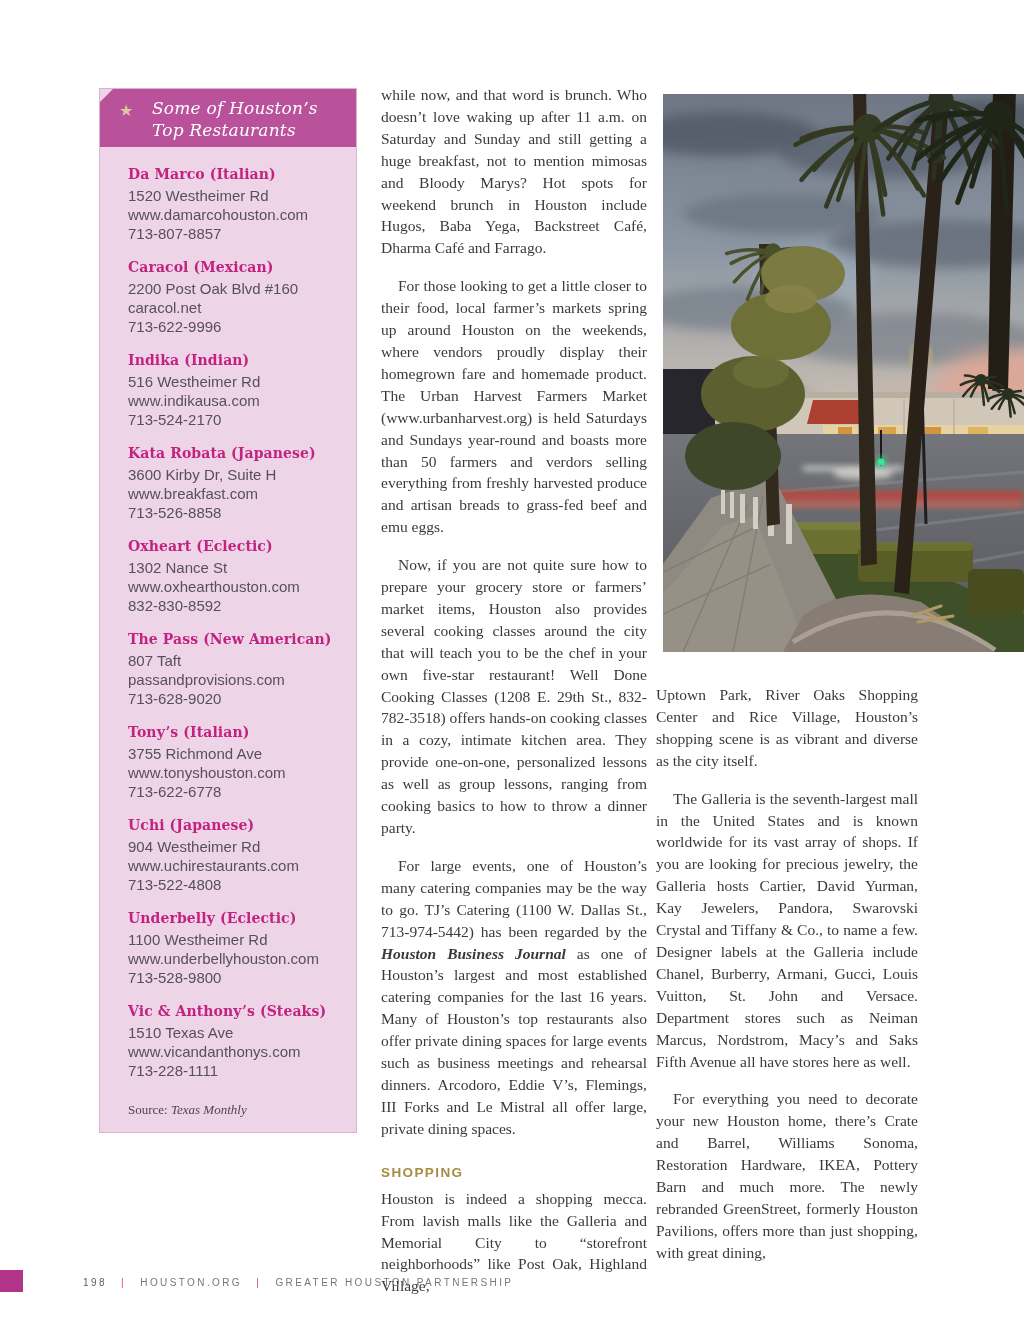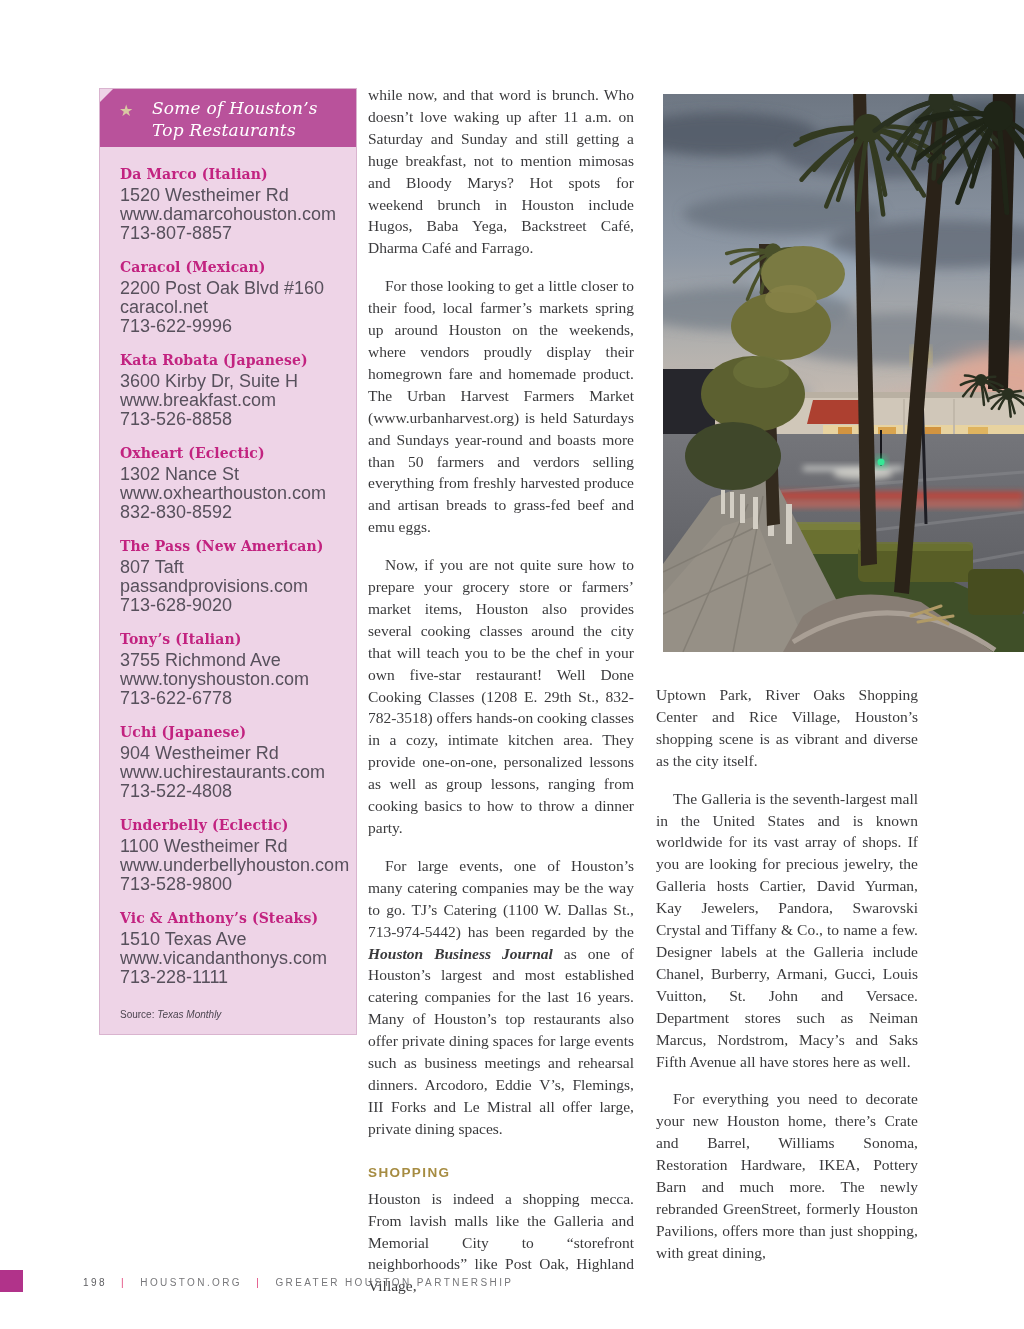"while now, and that word" .col1 { left: 368px -> 381px }
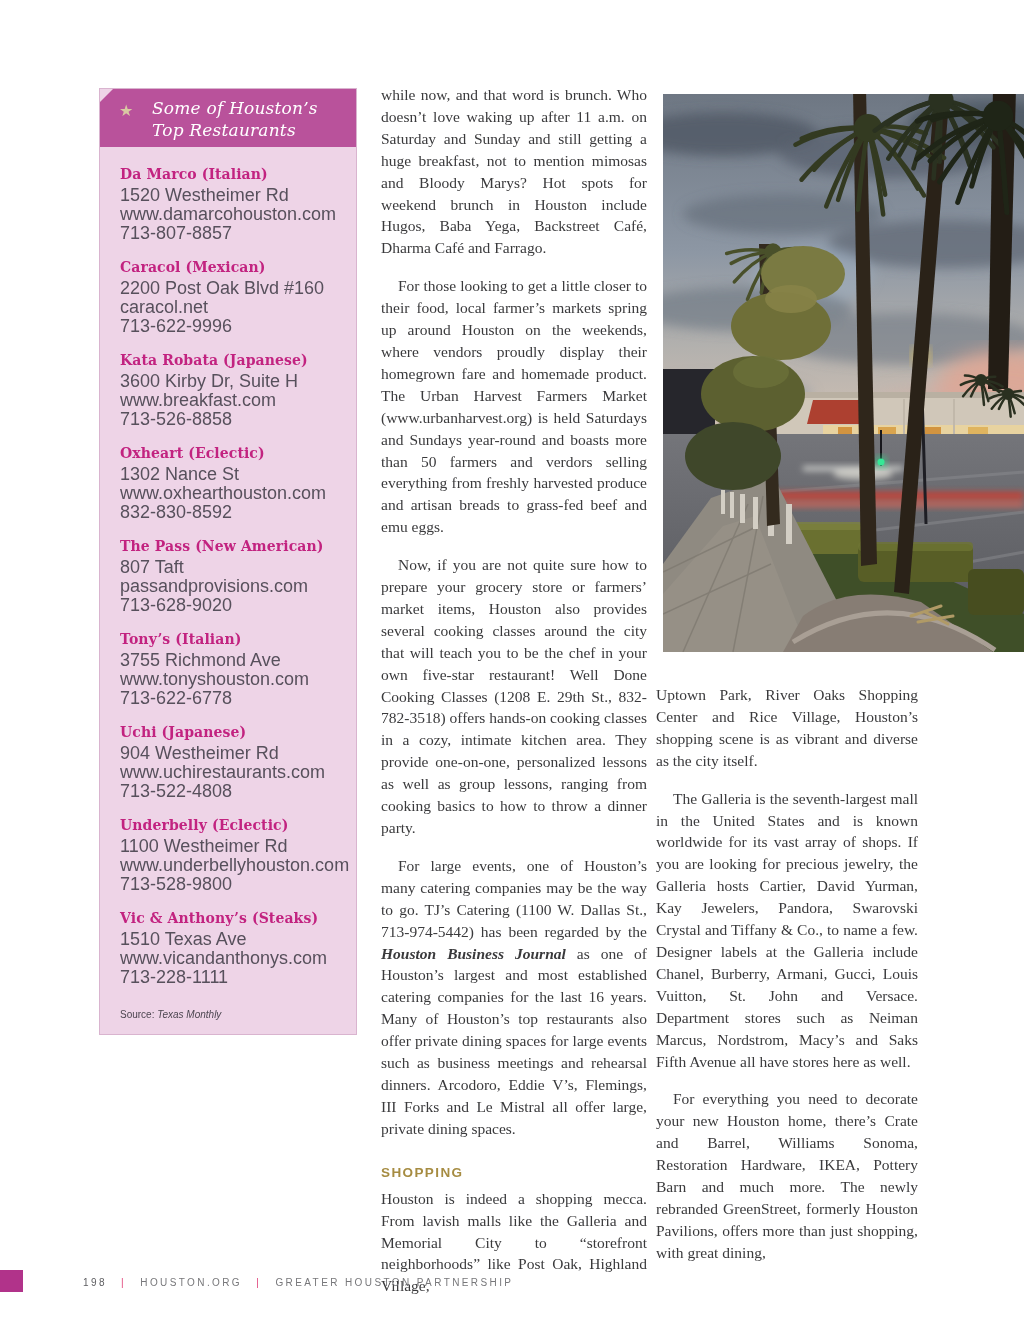"Da Marco (Italian)" .sidebar-body { padding: 18px 14px 14px 20px -> 18px 14px 14px 28px }
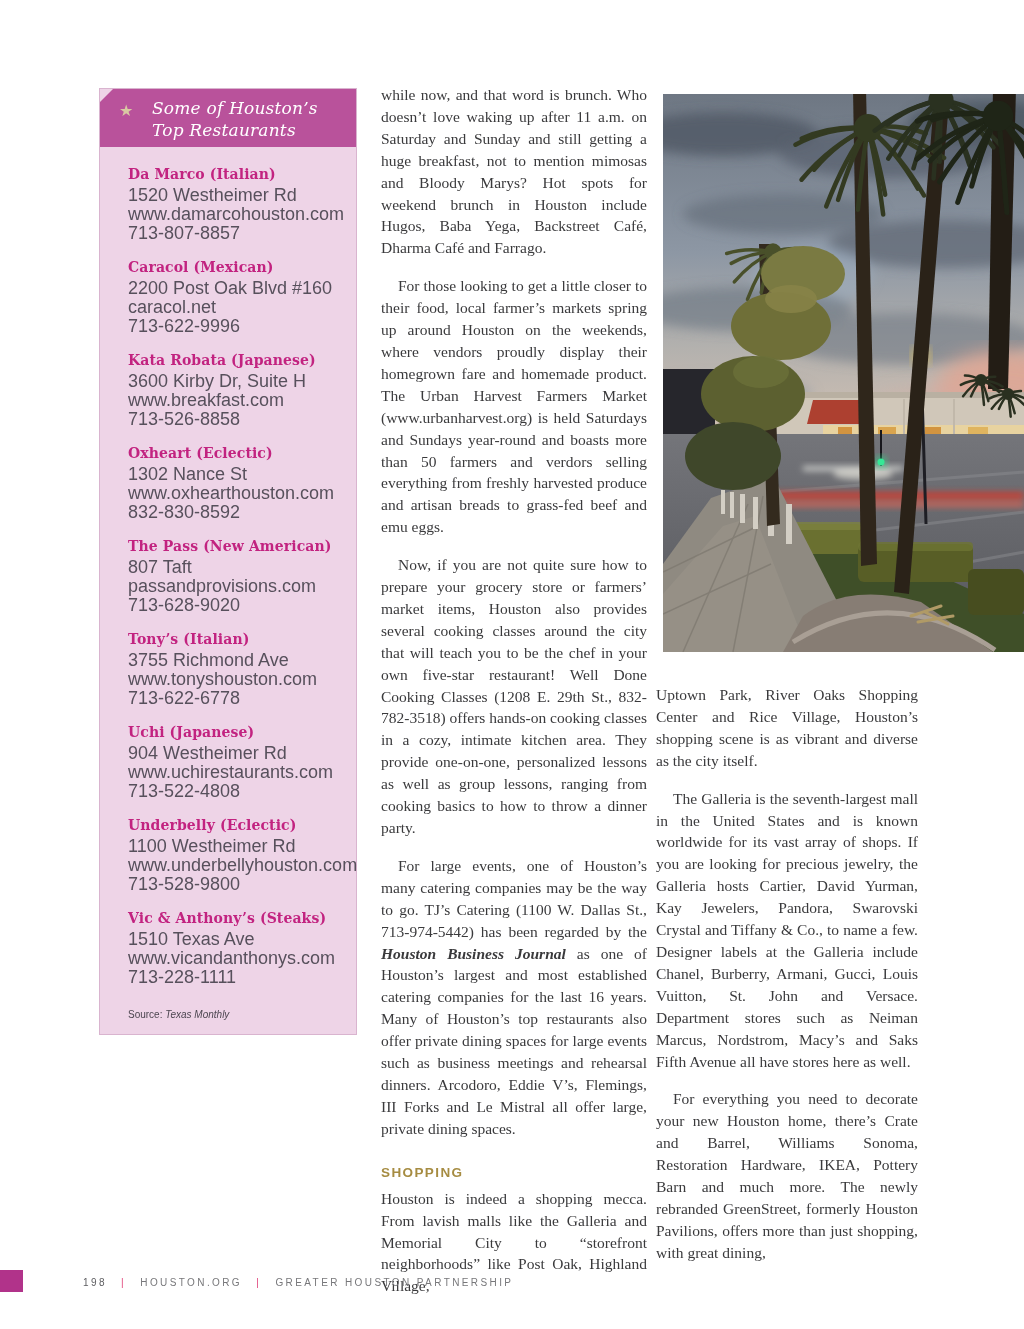"1520 Westheimer Rd" .r-line { font-size: 18px -> 15px }
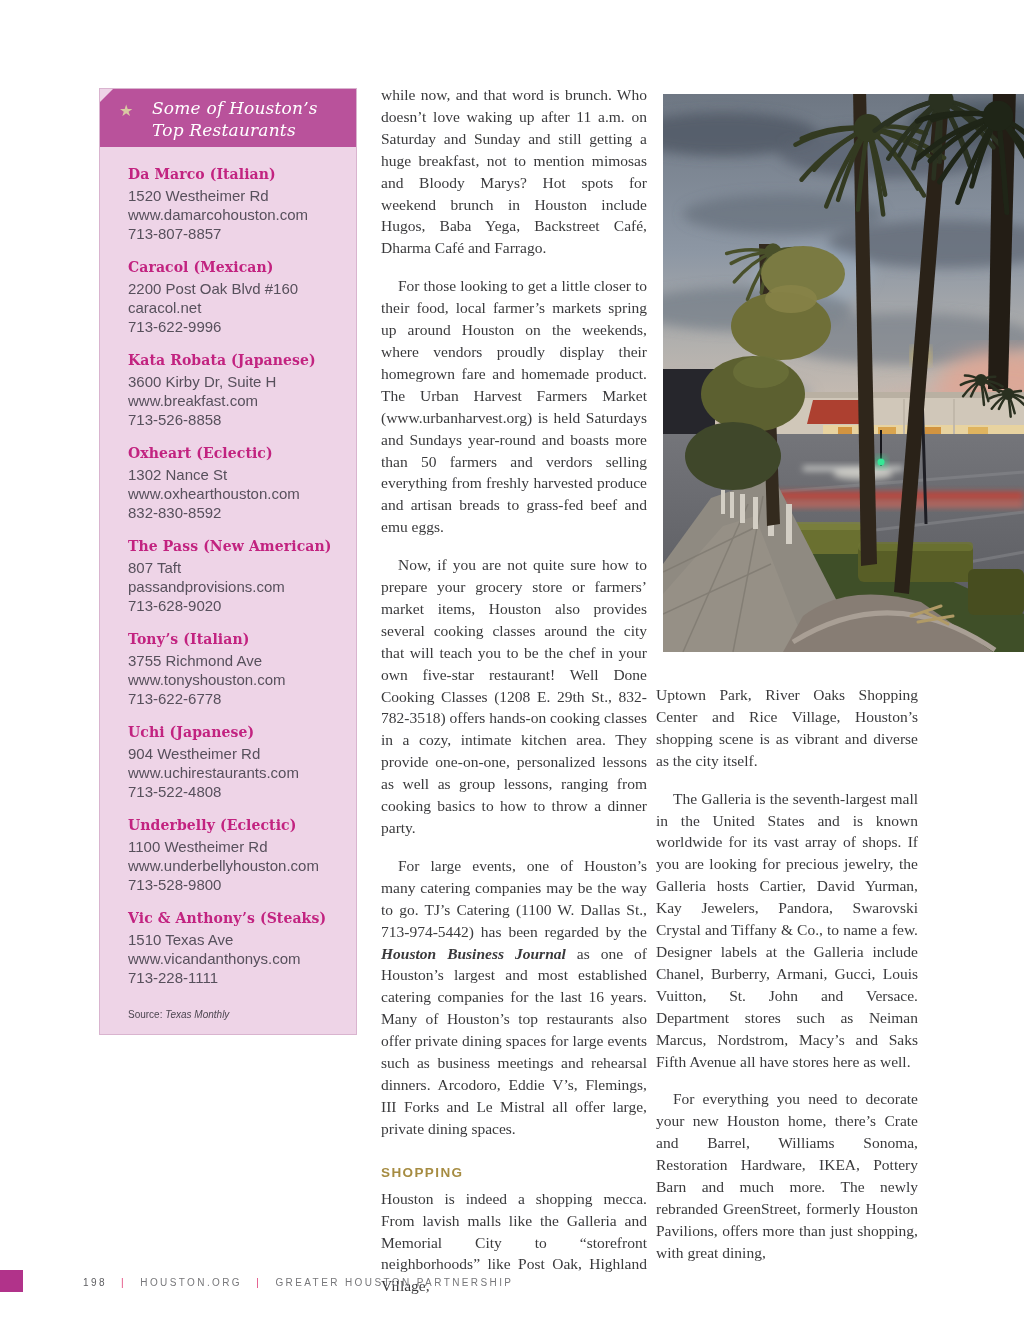"Indika (Indian)" div.entry { html: none -> <div> <div>Indika (Indian)</div> <div>516 Westheimer Rd</div> <div>www.indikausa.com</div> <div>713-524-2170</div> </div> }
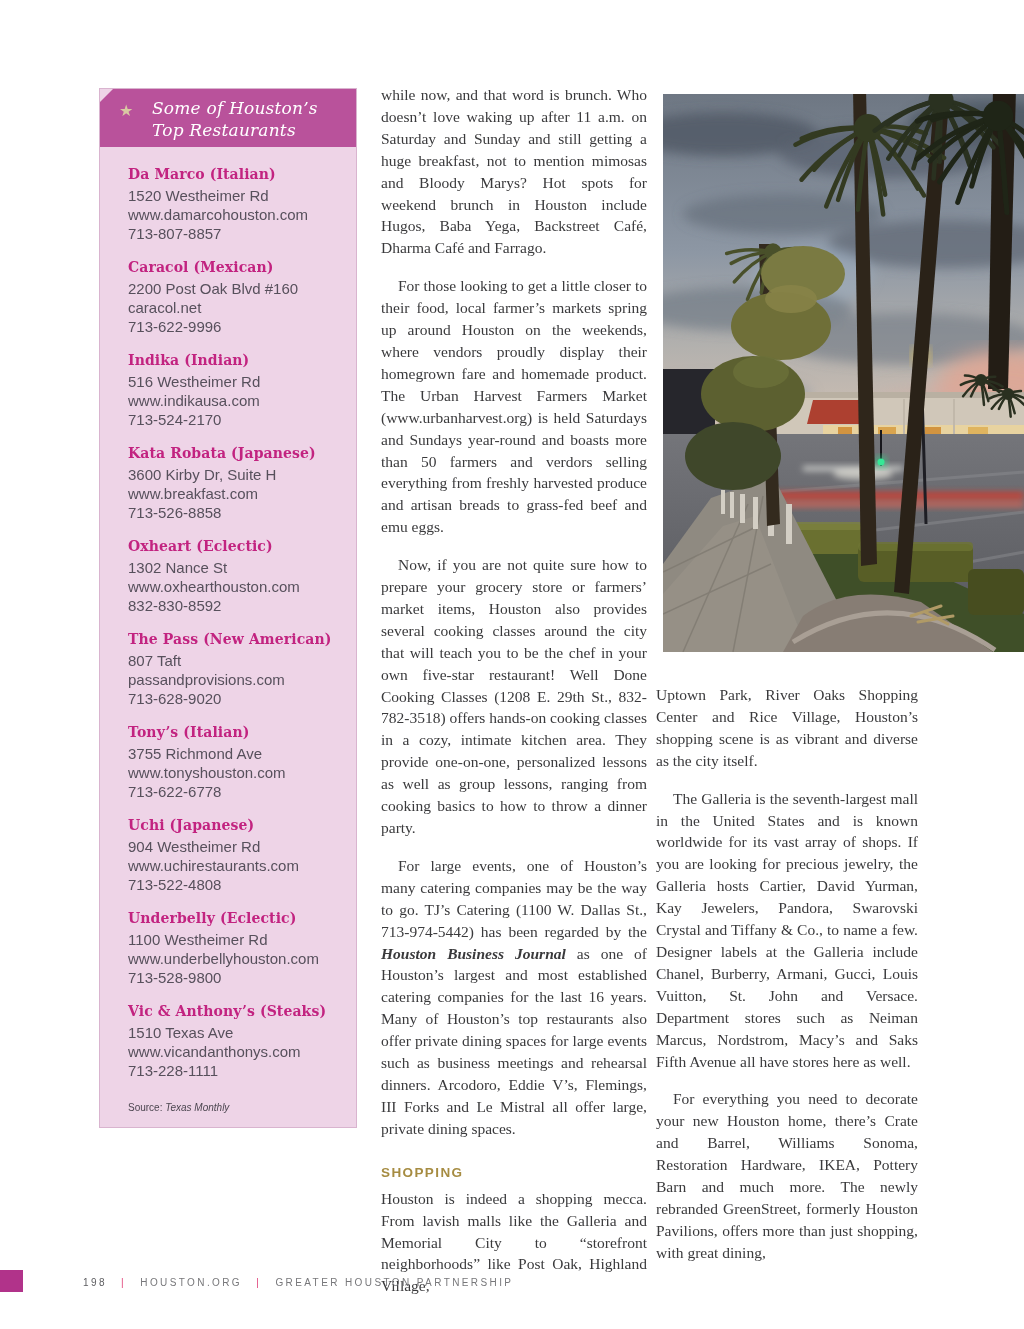"Source: Texas Monthly" .source { font-family: Liberation Sans, sans-serif -> Liberation Serif, serif; font-size: 10px -> 13px }
